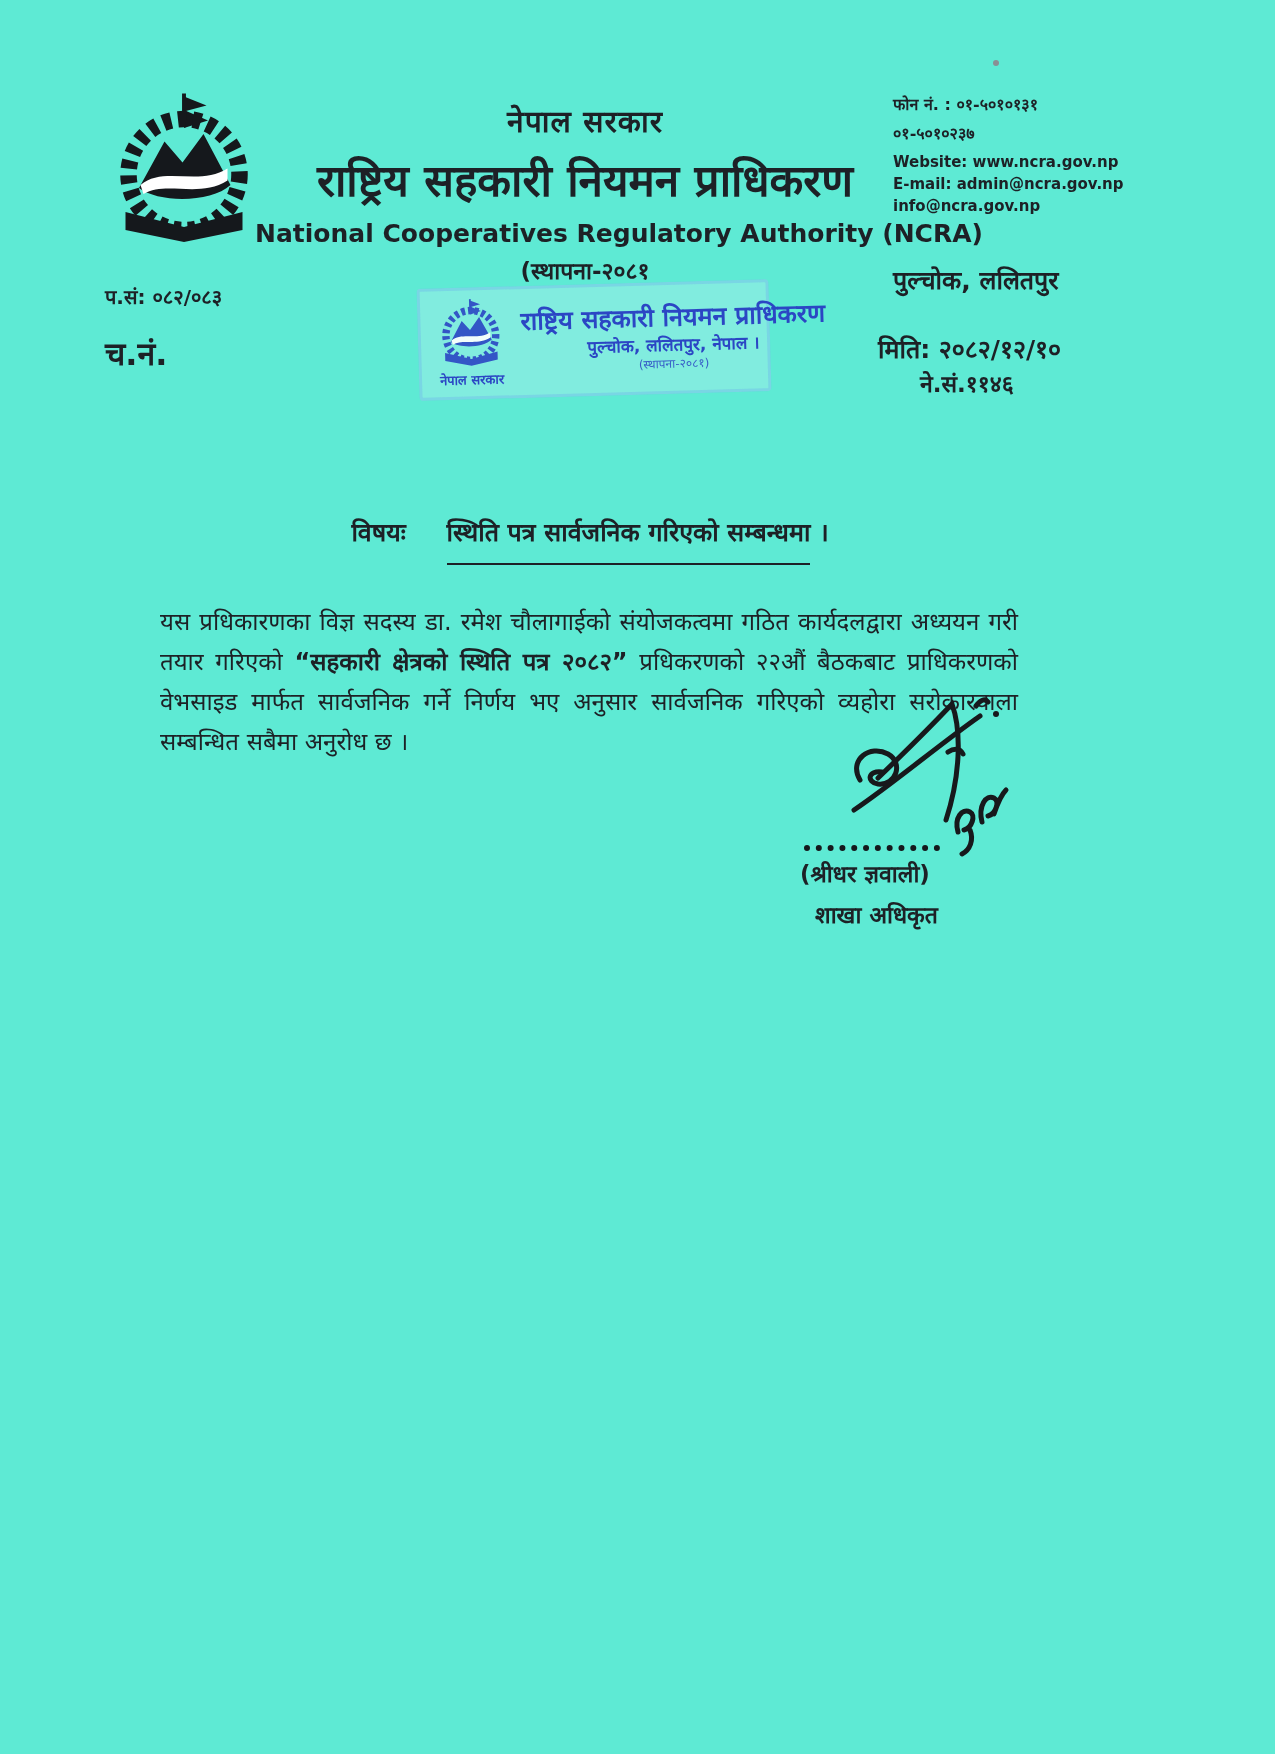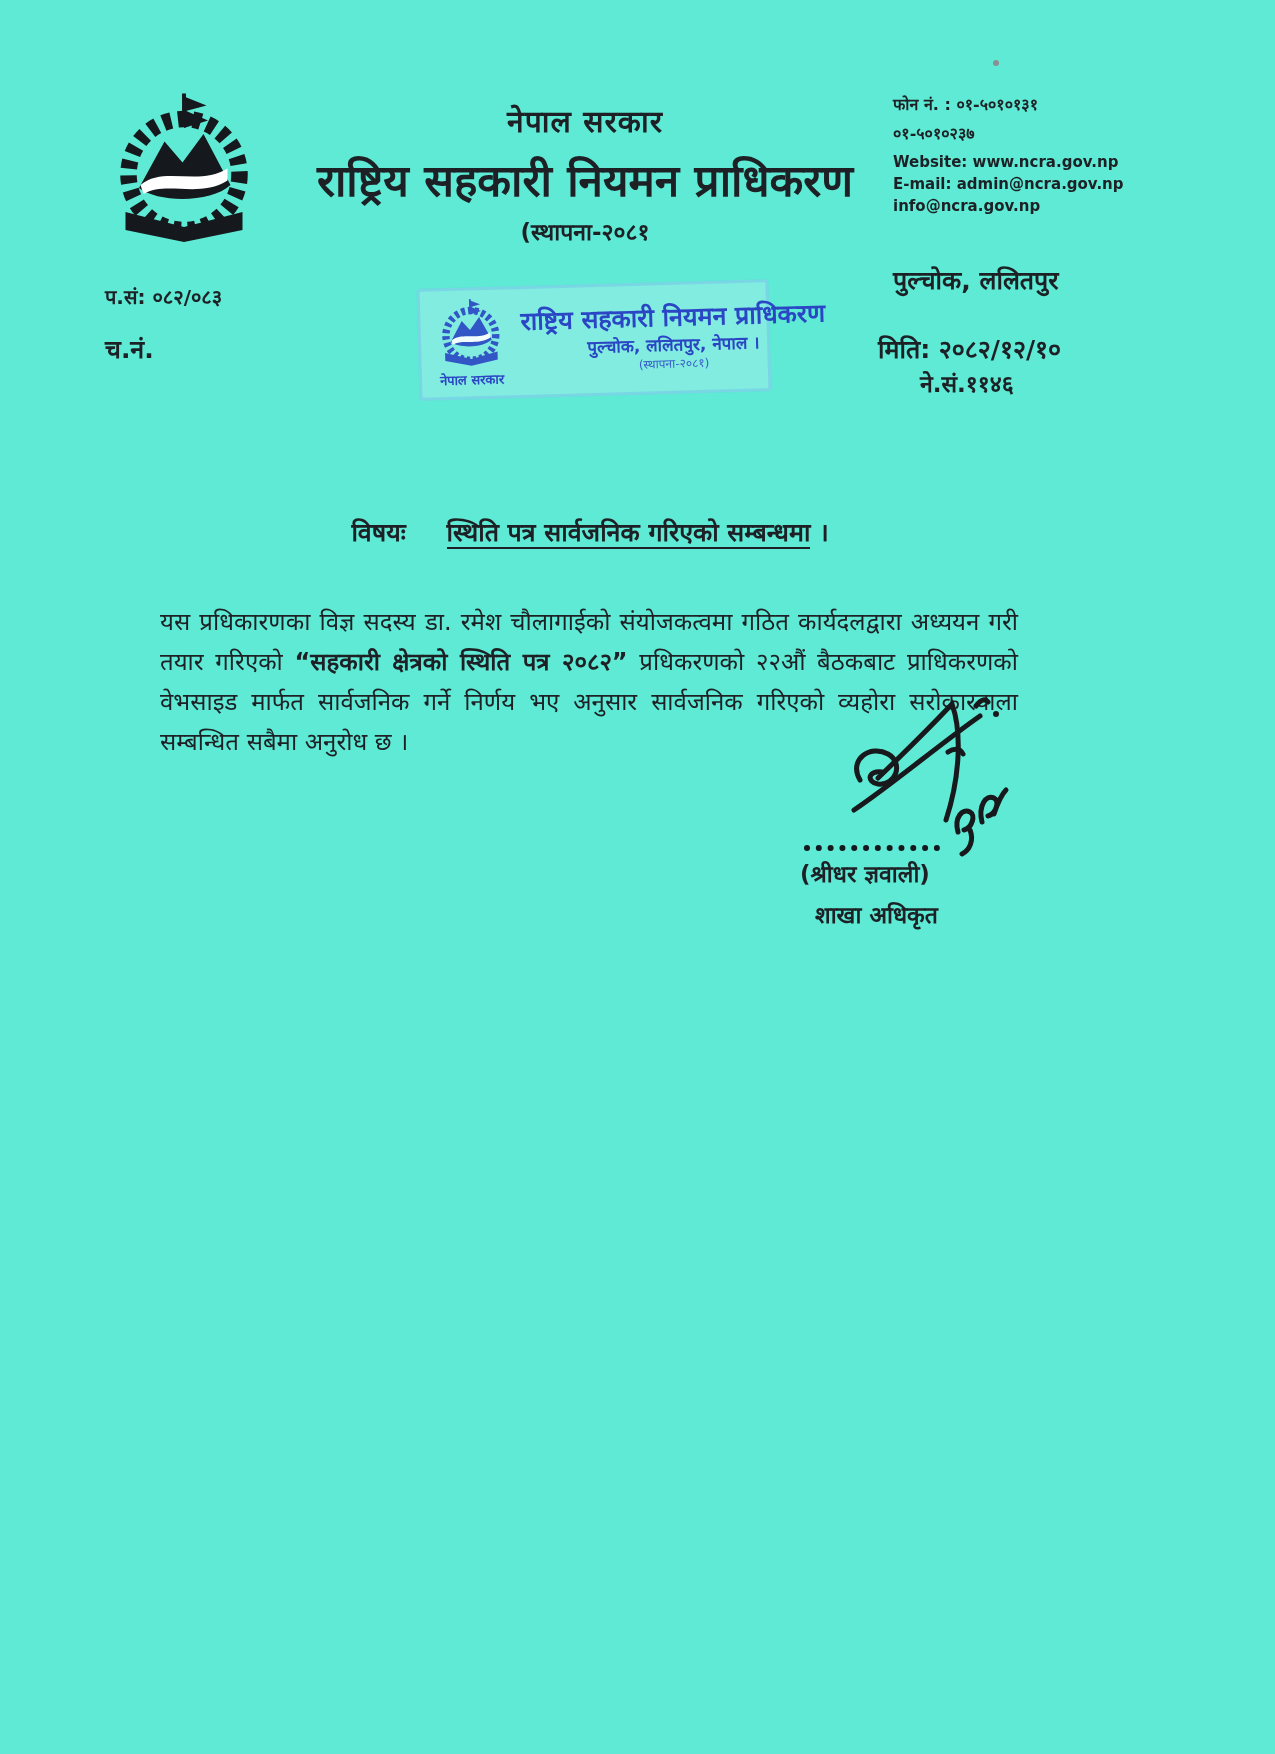"National Cooperatives Regulatory" div.authority-en { html: none -> <div>National Cooperatives Regulatory Authority (NCRA)</div> }
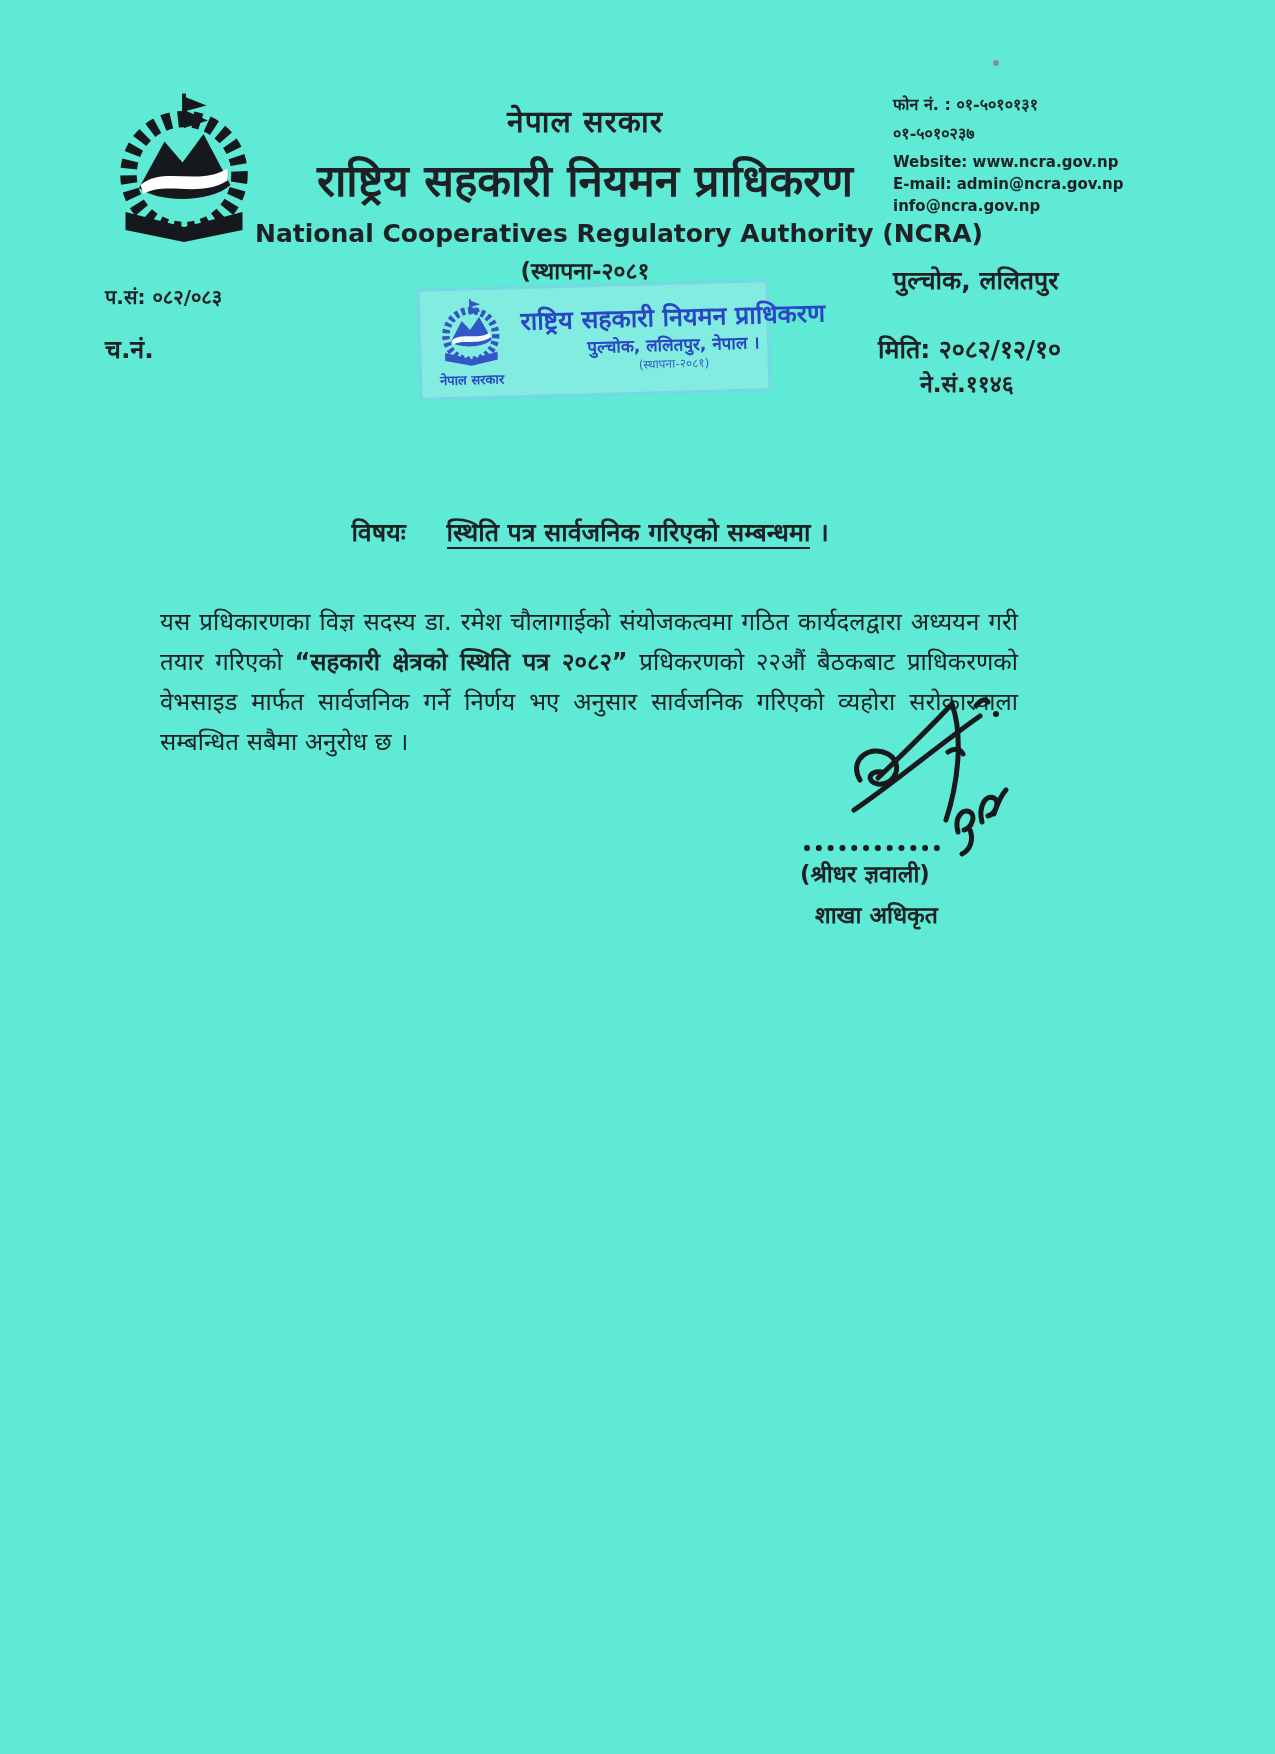"च.नं." .dispatch-no { font-size: 25px -> 32px }
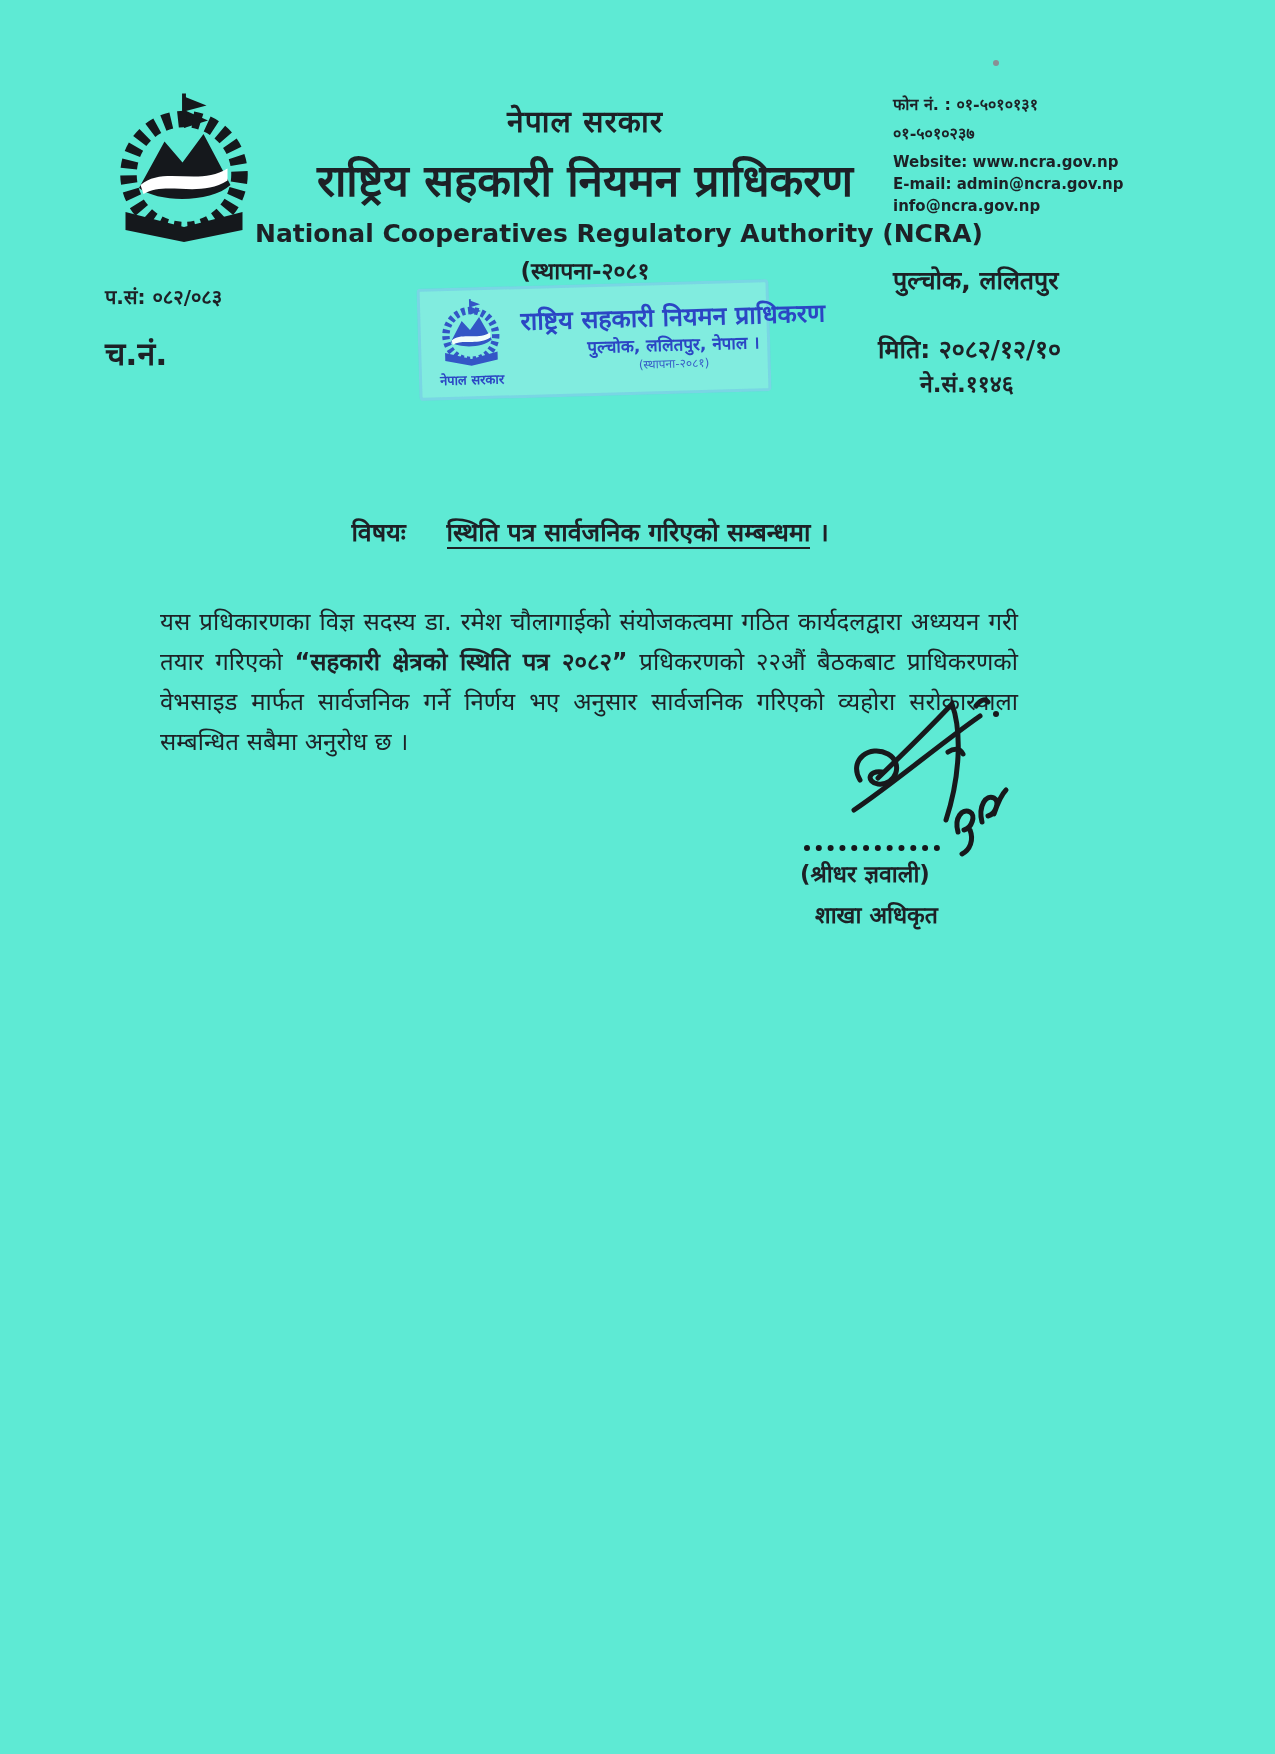"स्थिति पत्र सार्वजनिक गरिएको सम्बन्धमा" .subject .underlined { padding-bottom: 0 -> 16px }
